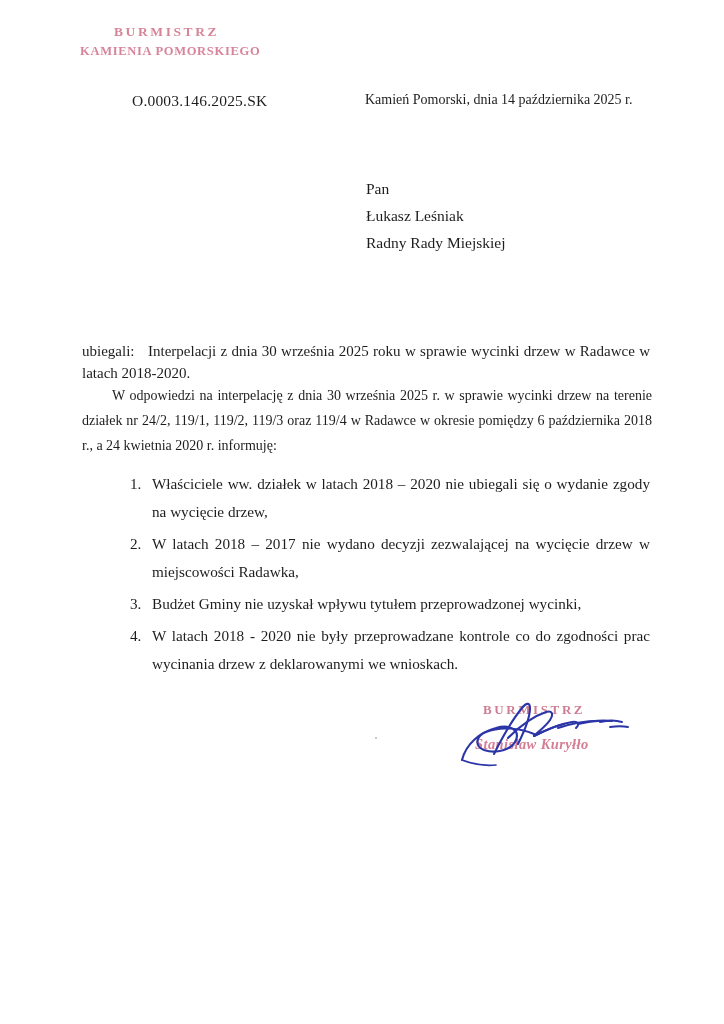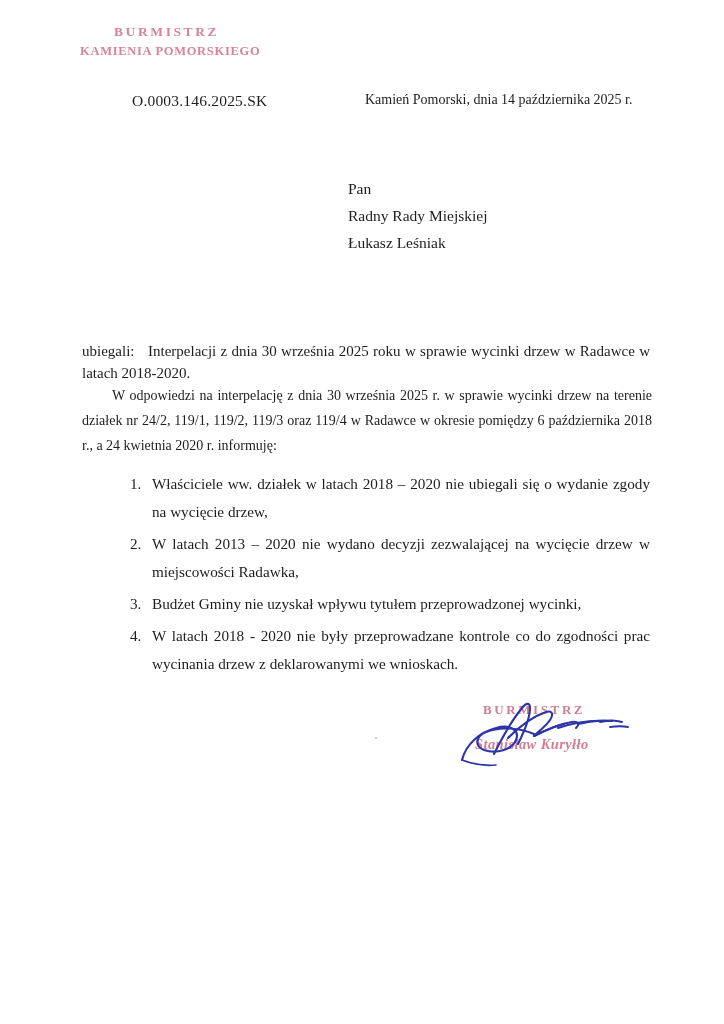"Pan" .addressee div { margin-left: none -> 18px }
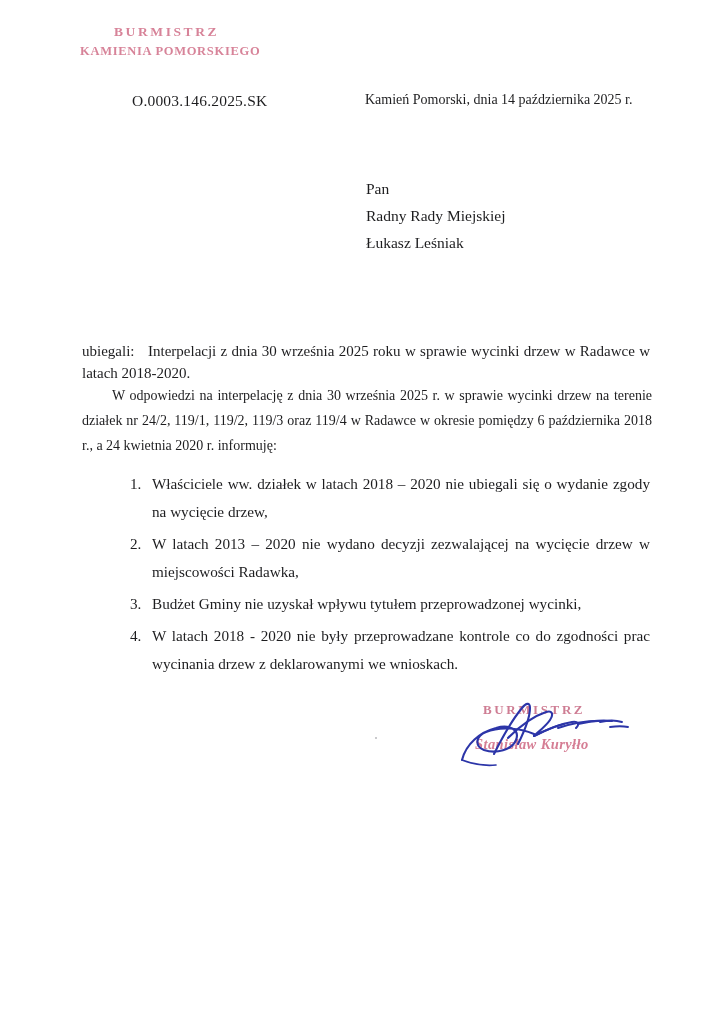"Radny Rady Miejskiej" div { order: before "Łukasz Leśniak" -> after "Łukasz Leśniak" }
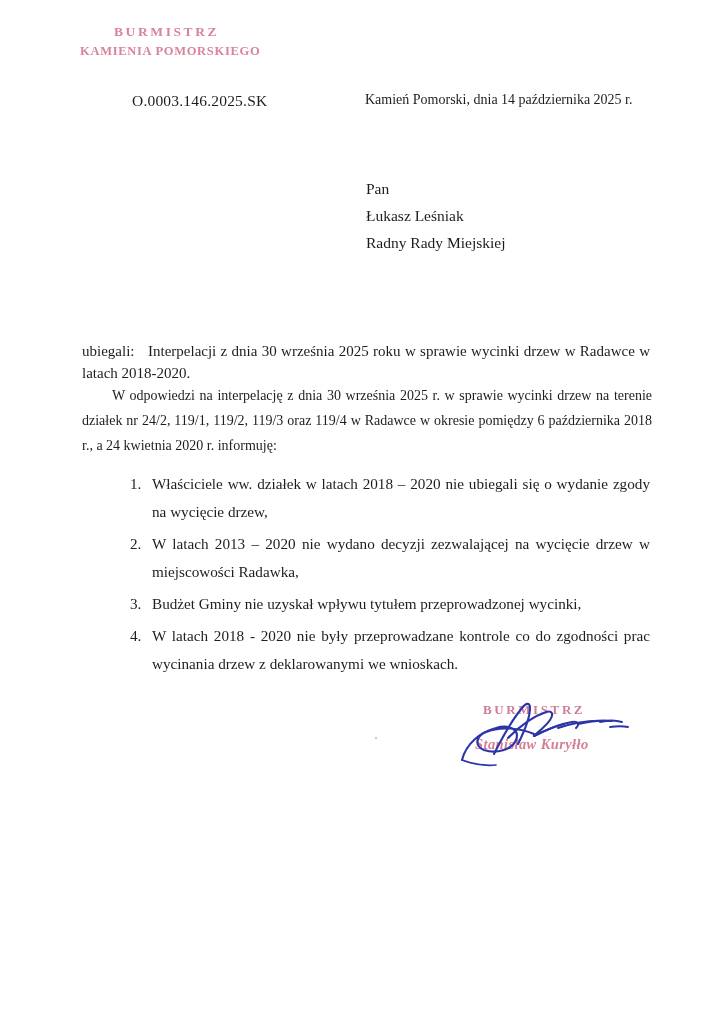"W latach 2013 – 2020" span { text: 2013 – 2020 -> 2018 – 2017 }
